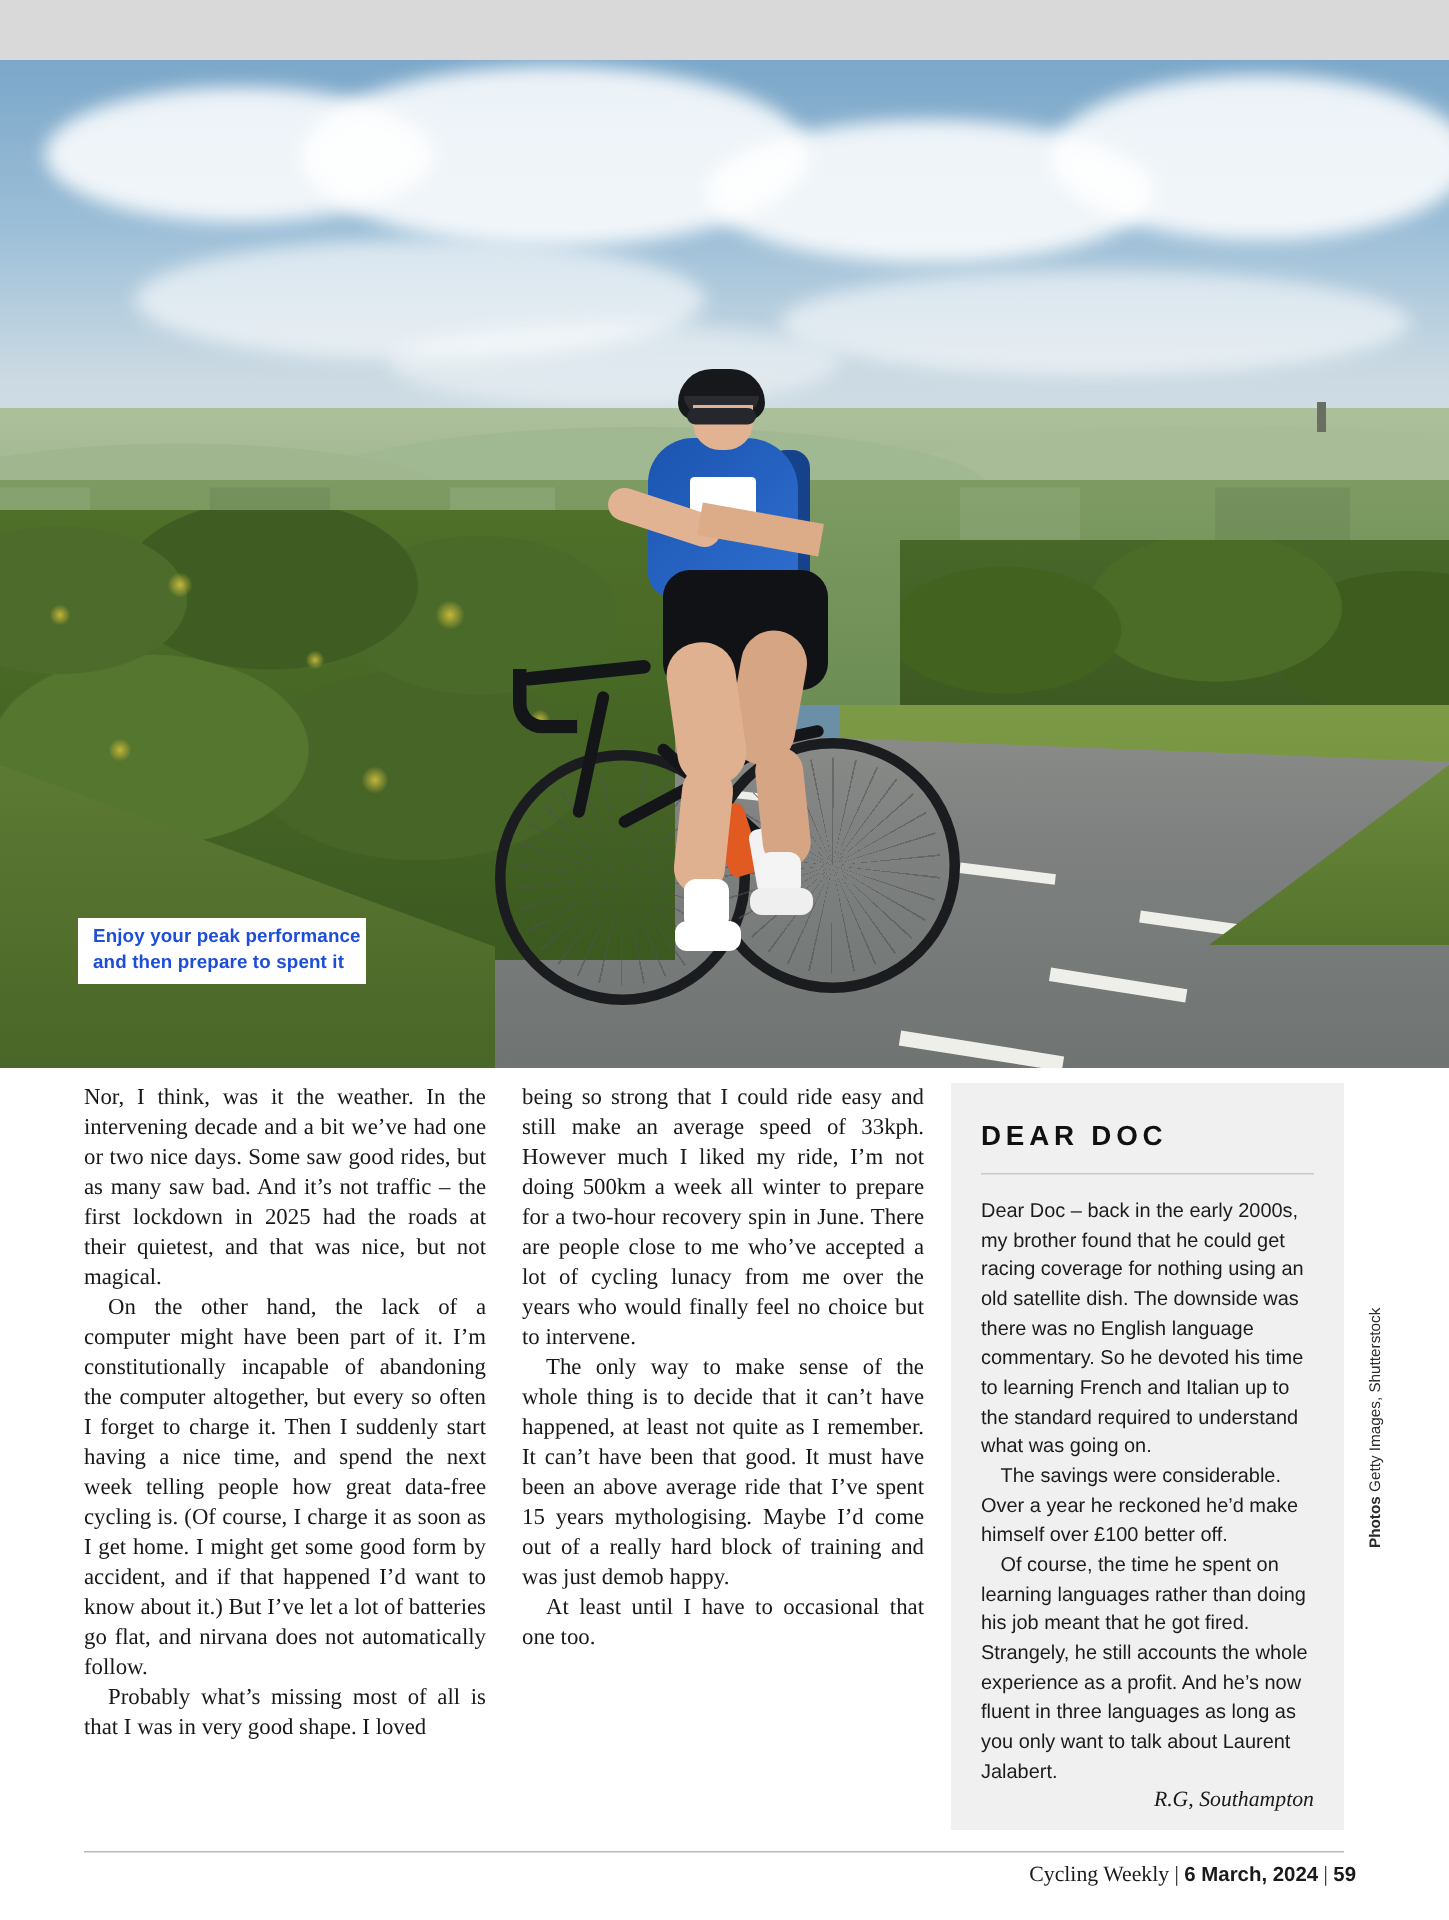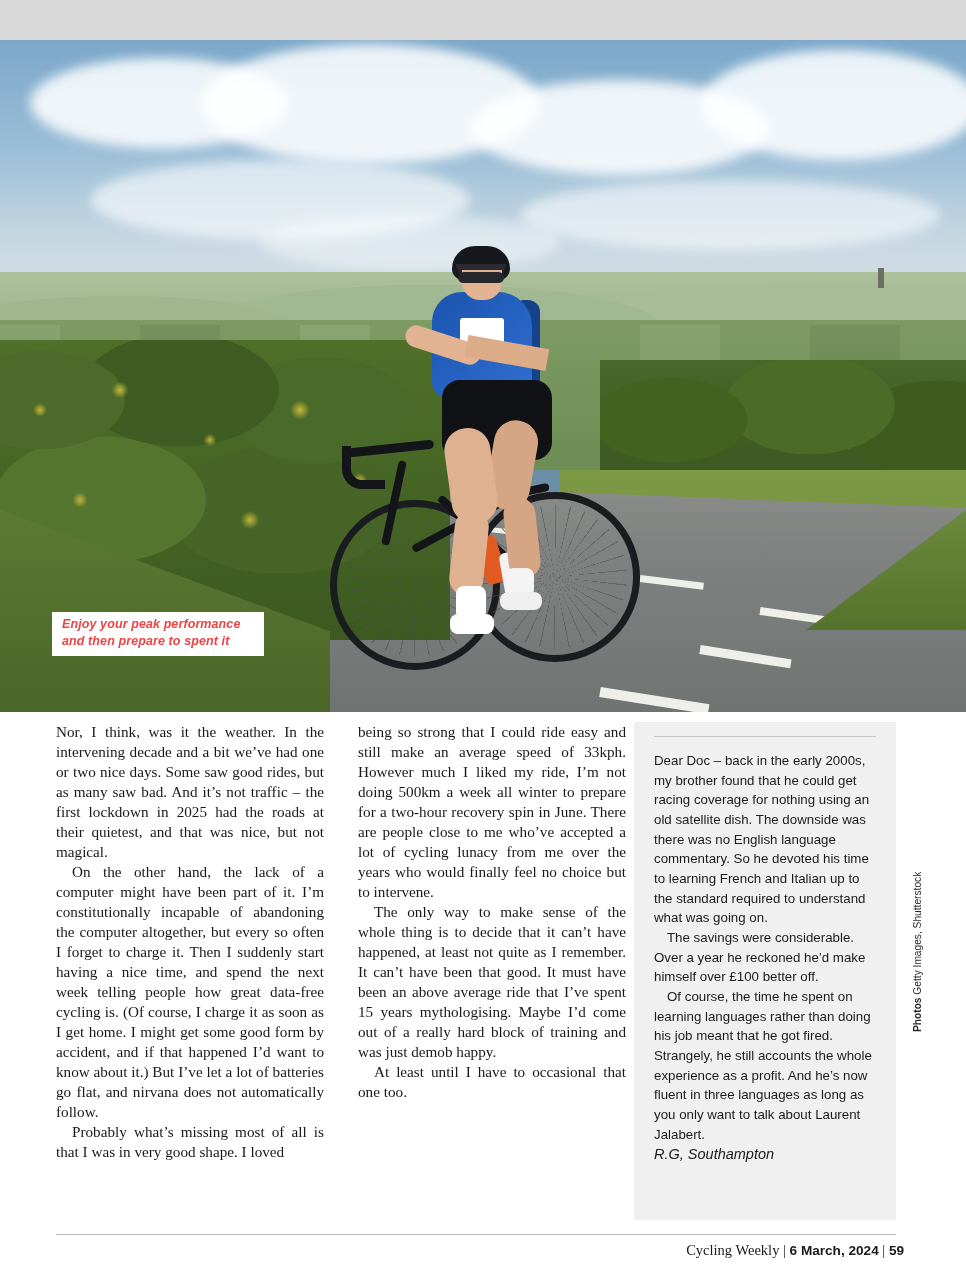"Enjoy your peak performance" .caption { color: #ef4444 -> #1d4ed8; font-style: italic -> none; padding: 4px 24px 5px 10px -> 4px 4px 5px 10px }
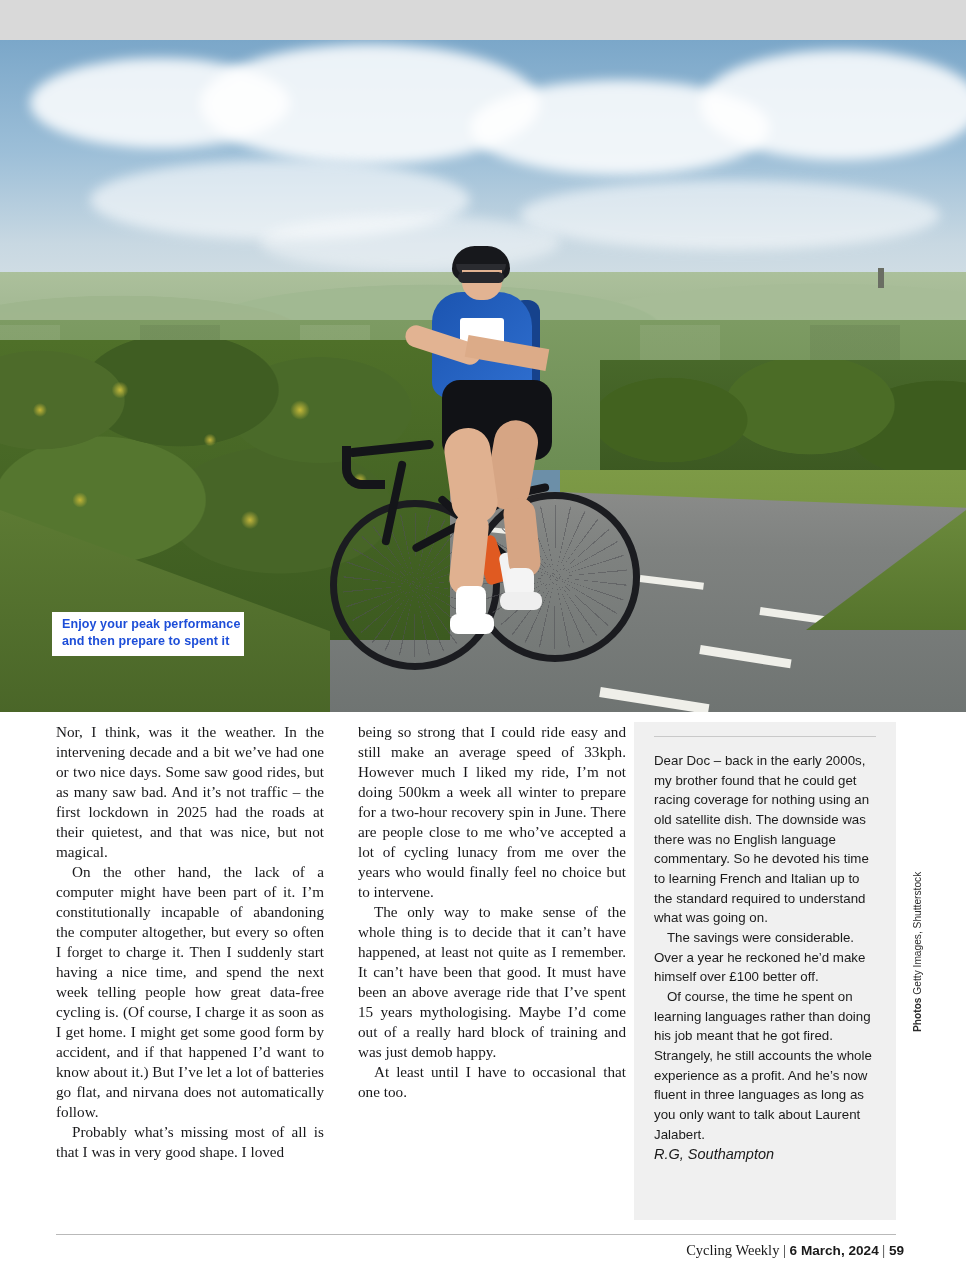"being so strong that I" .col2 { left: 358px -> 348px }
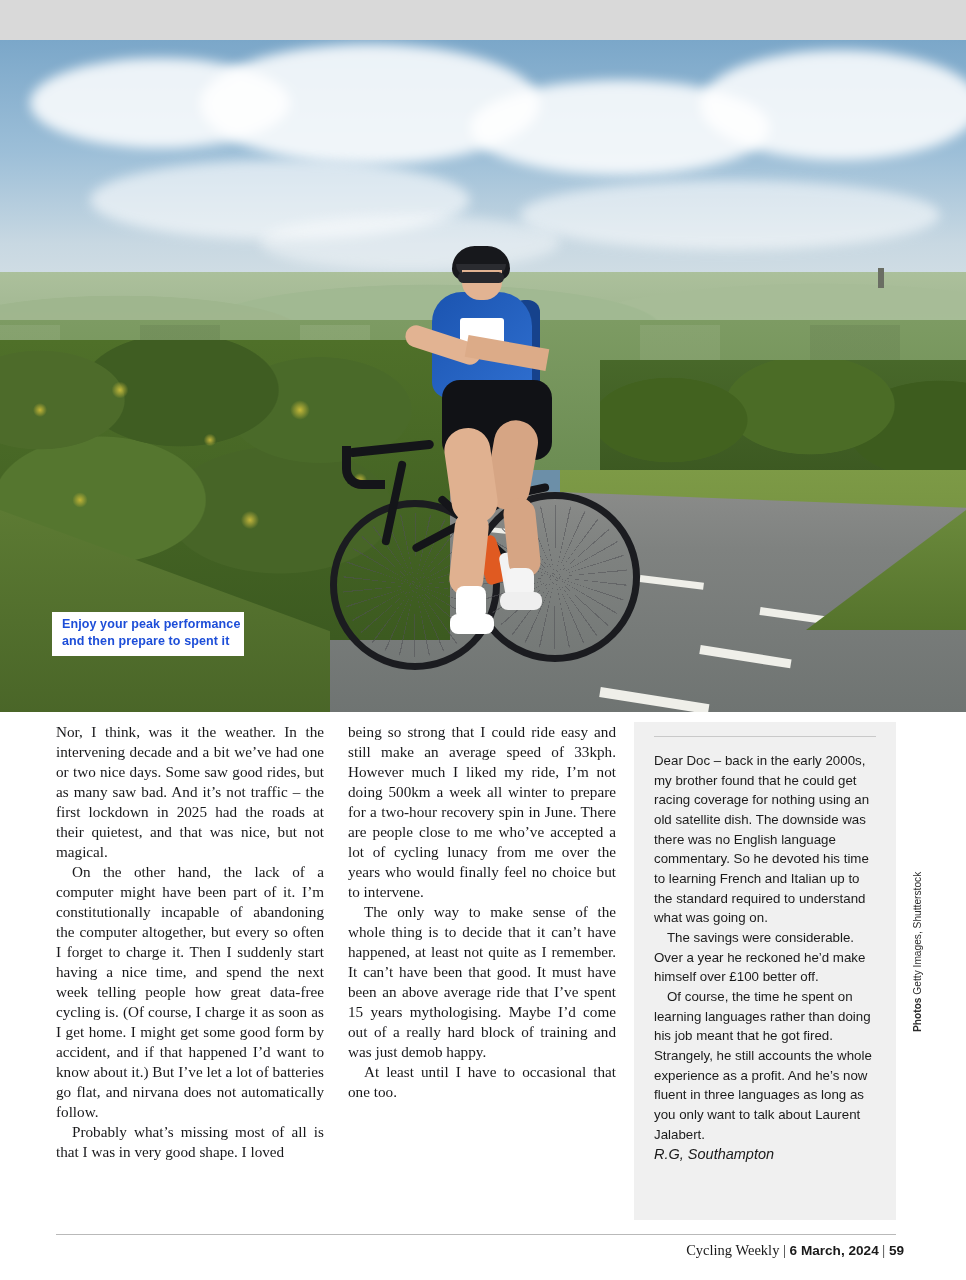"DEAR DOC" div.doc-title { html: none -> <div>DEAR DOC</div> }
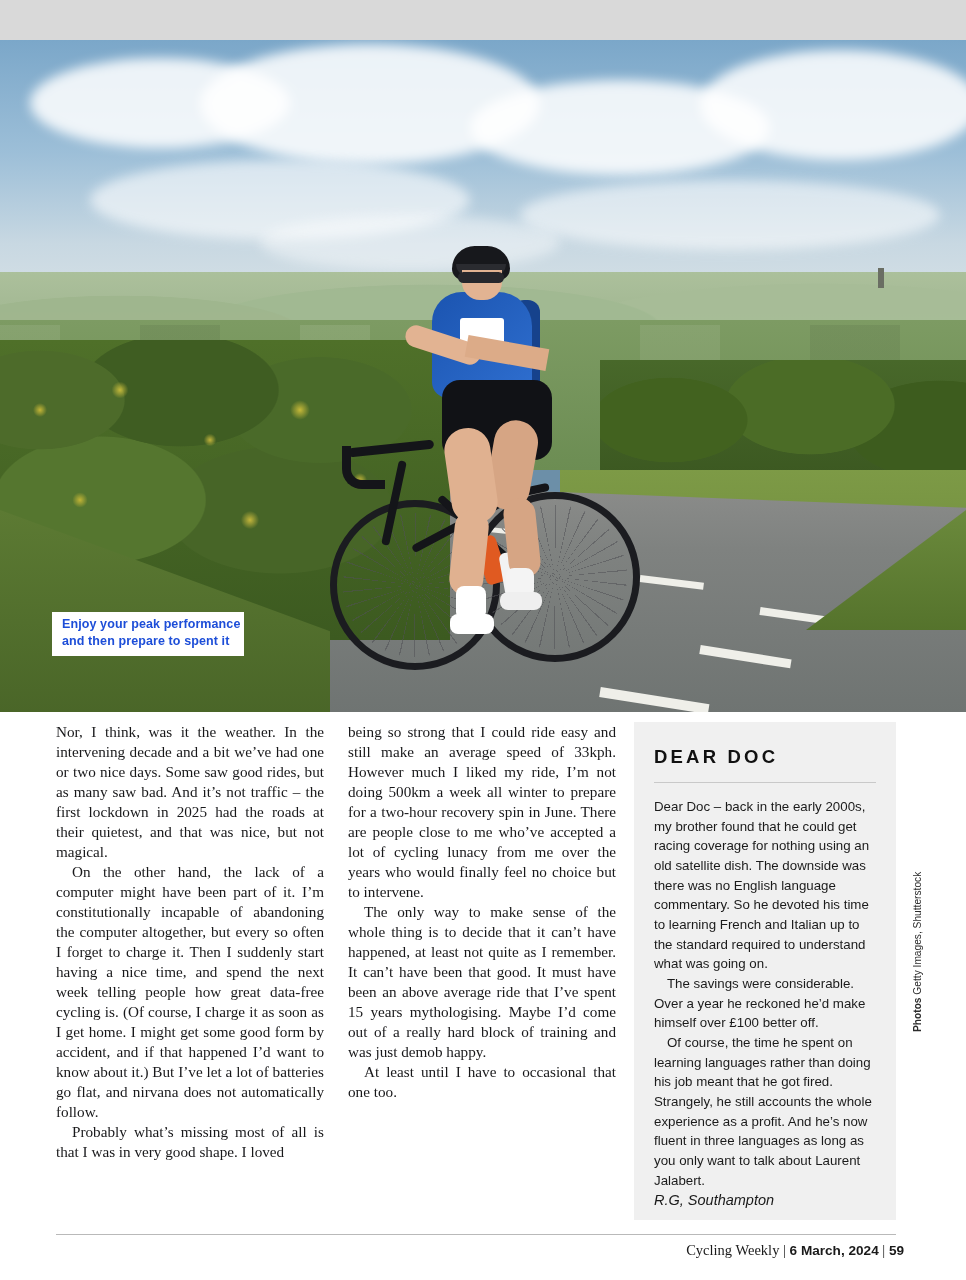"R.G, Southampton" .doc-sign { font-family: Liberation Sans, sans-serif -> Liberation Serif, serif; text-align: none -> right }
